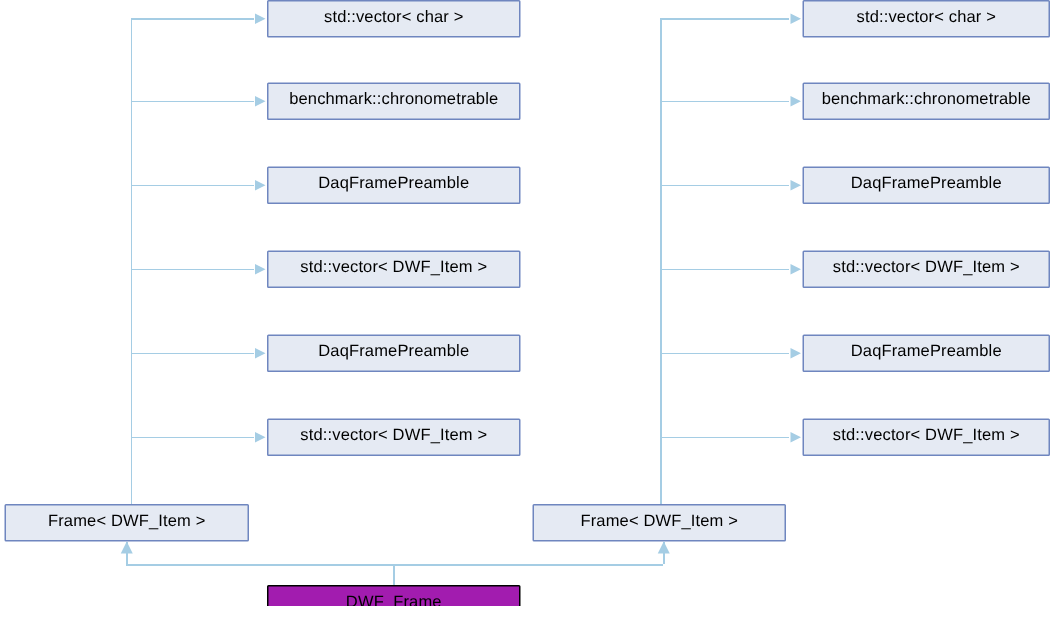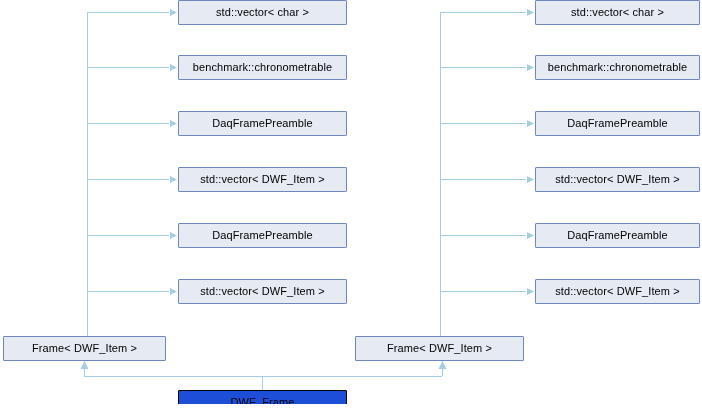"DWF_Frame" div.node { background: #1d4ed8 -> #a21caf }
